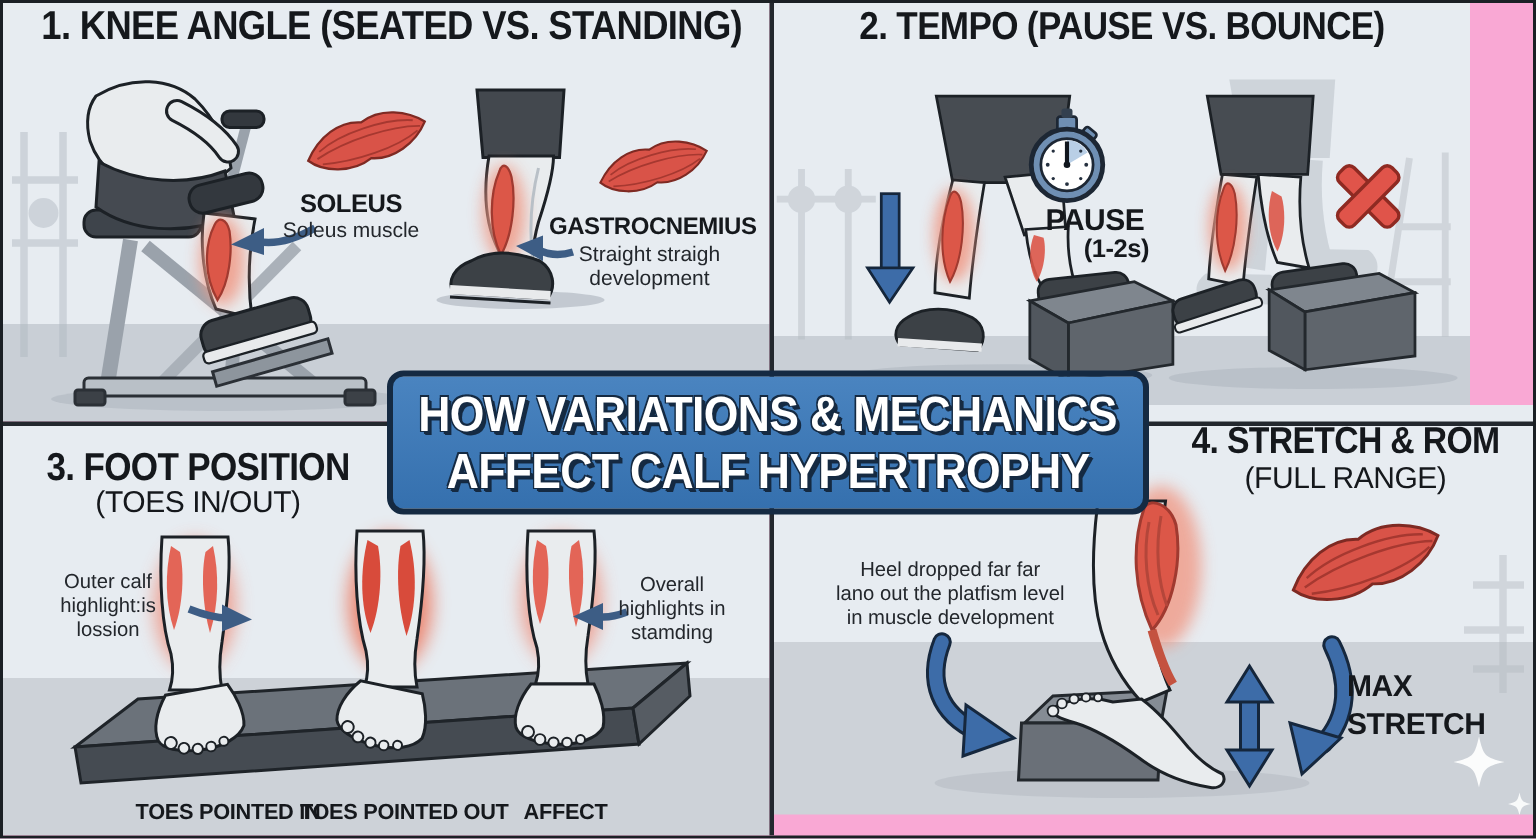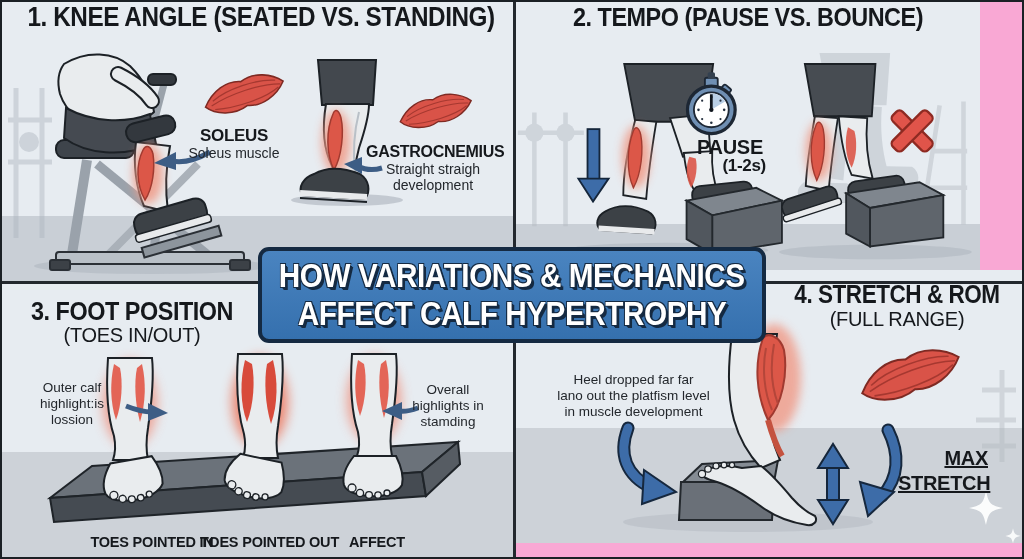"MAX" .maxstretch { text-align: right -> left; text-decoration: underline -> none }
